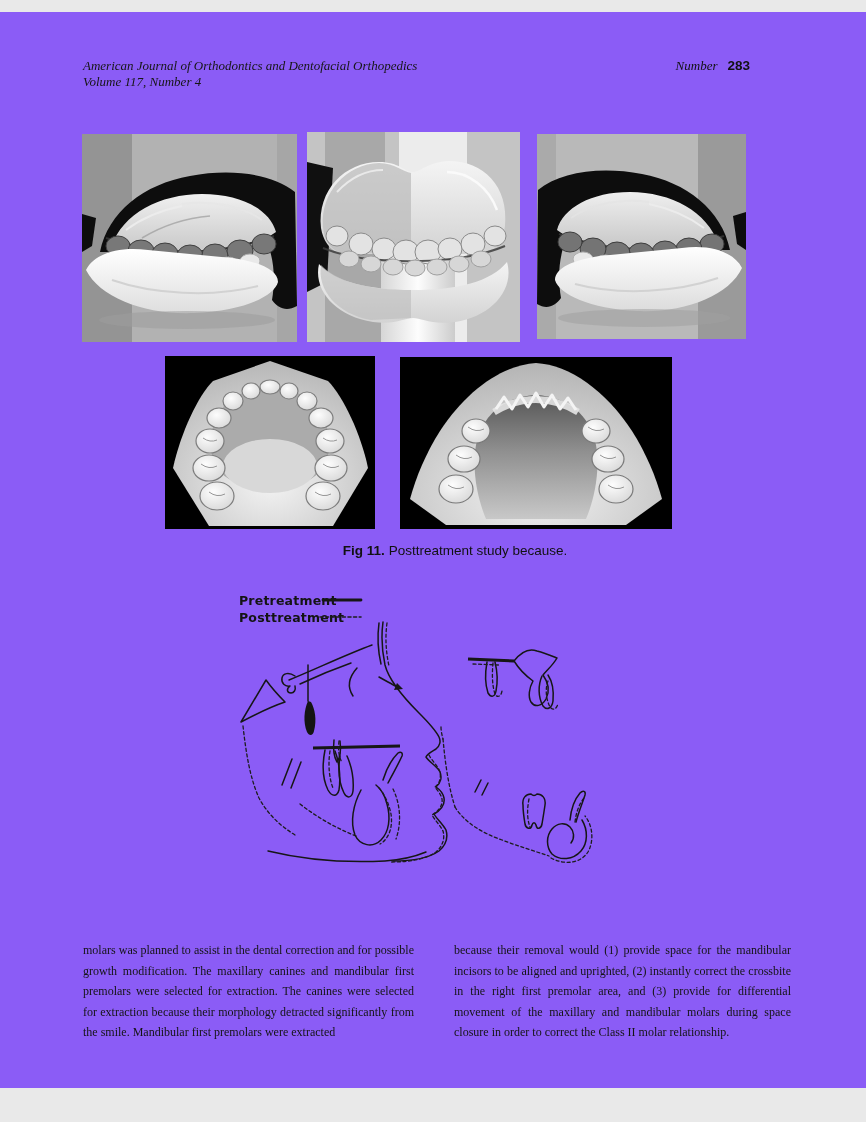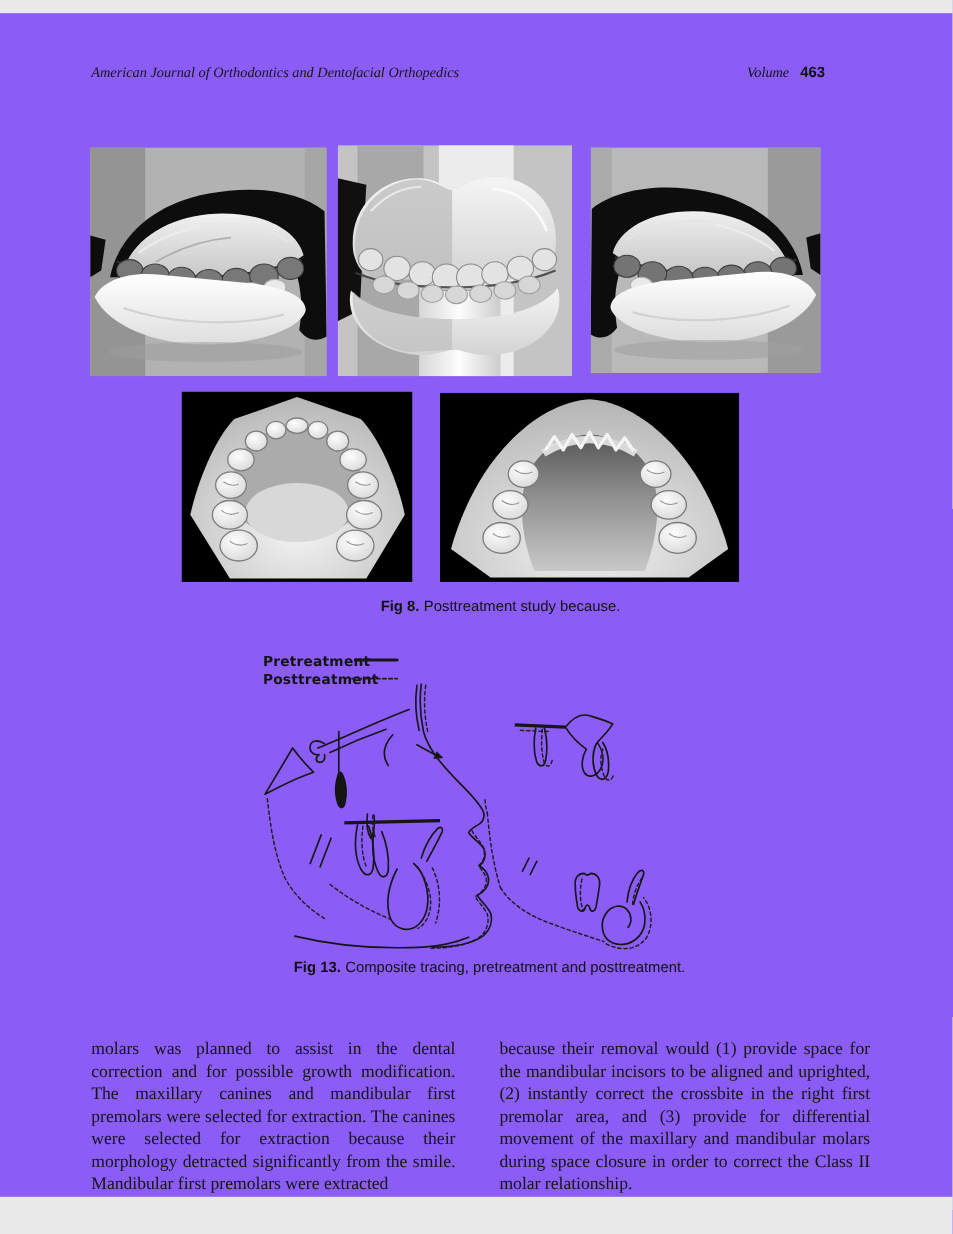"Volume" span.hdr-author { text: Volume -> Number }
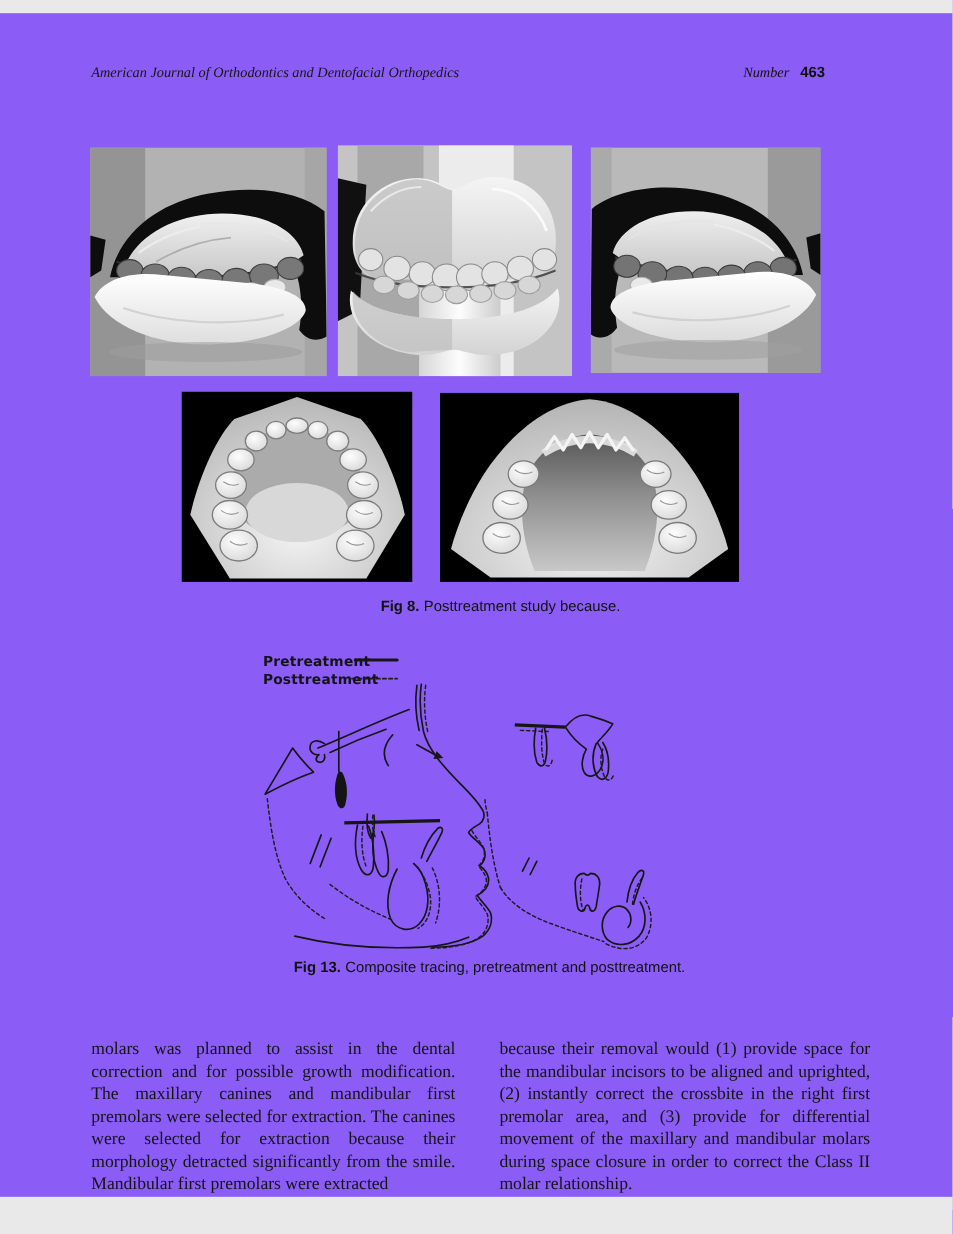"463" span.hdr-pageno { text: 463 -> 283 }
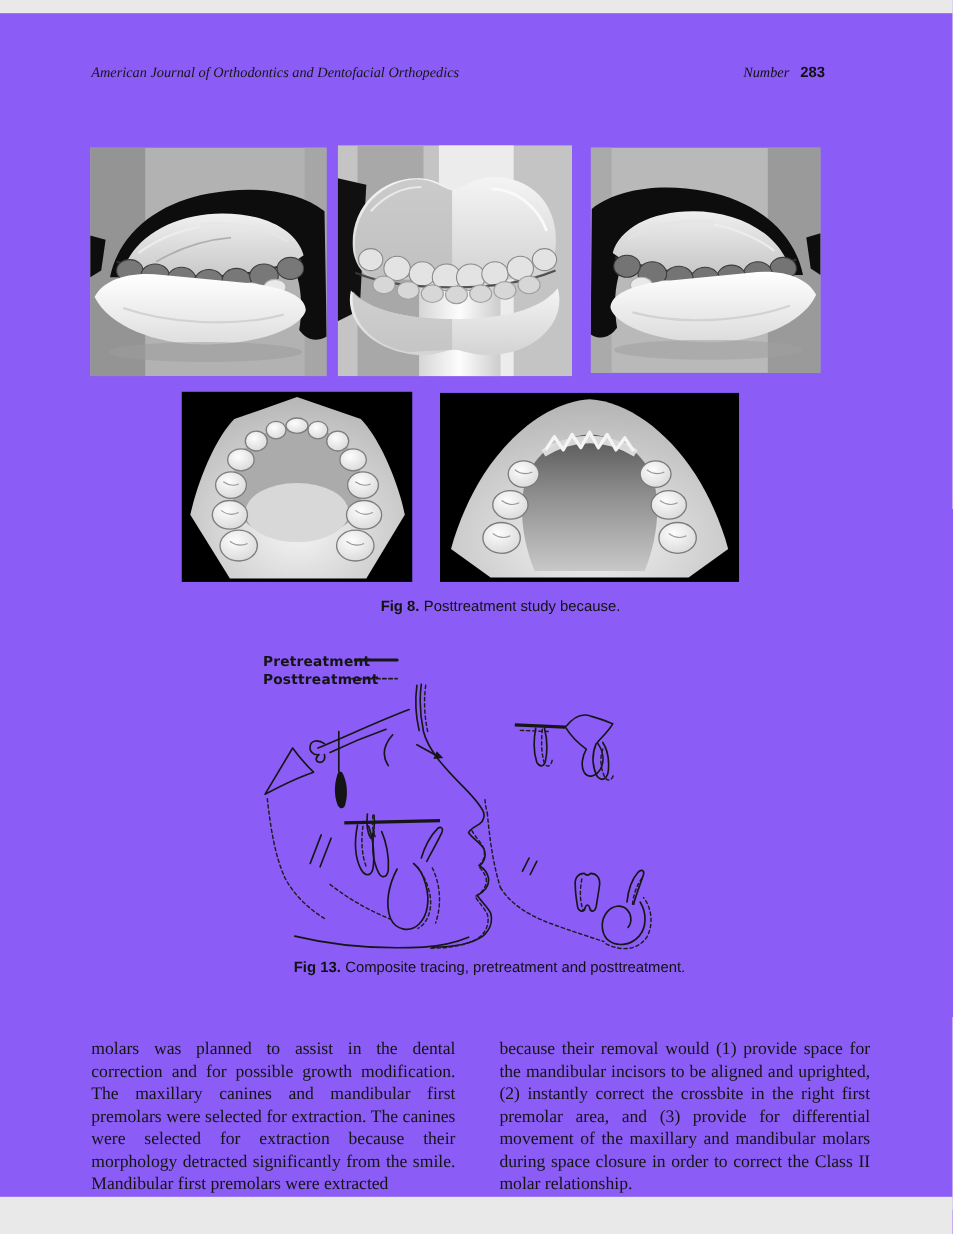"Volume 117, Number 4" div { html: none -> <div>Volume 117, Number 4</div> }
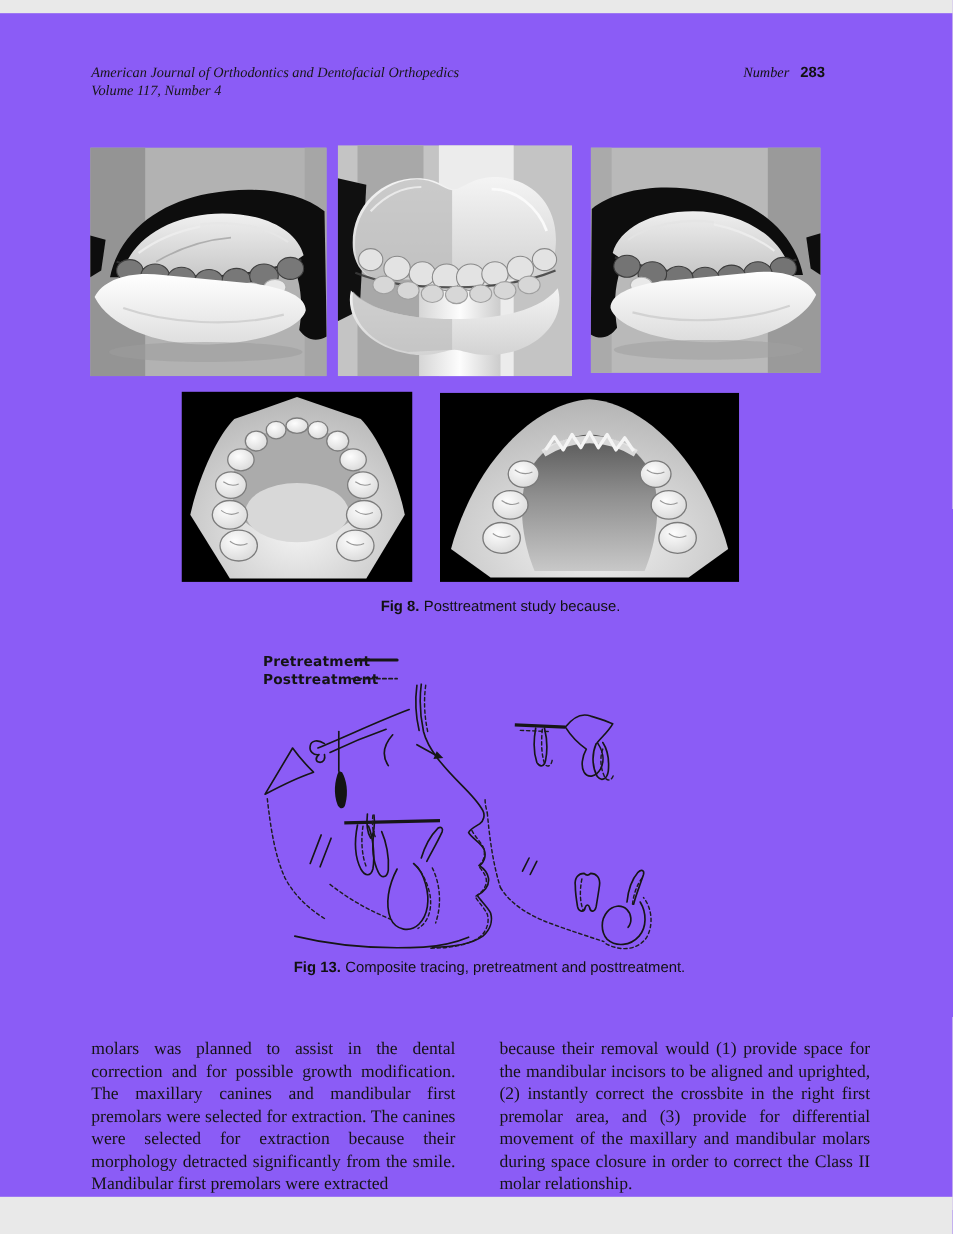"Fig 8." span.cap-label { text: 8 -> 11 }
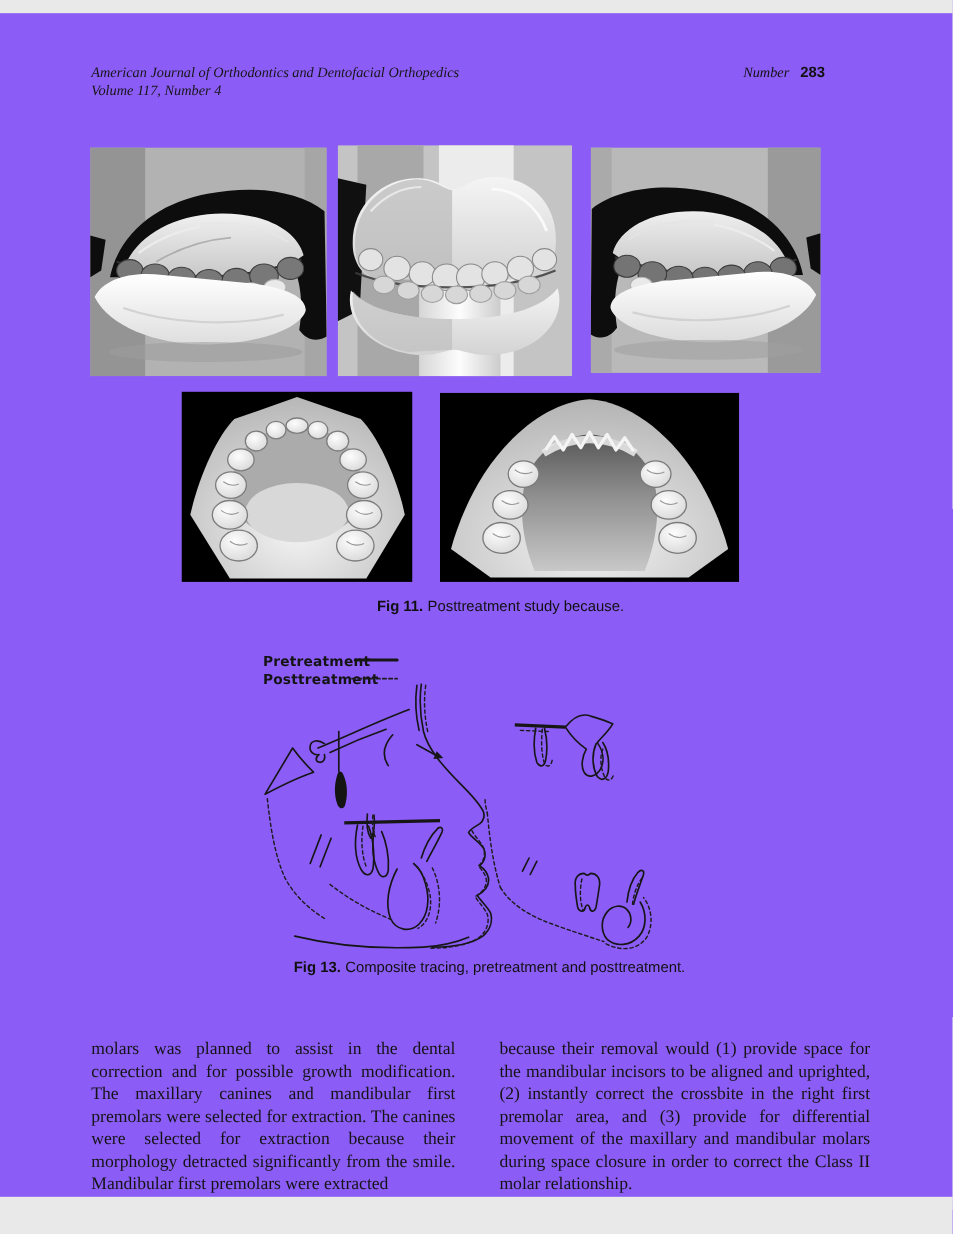"Fig 13. Composite tracing, pretreatment" div.caption { html: <div> <span>Fig 13.</span><span>Composite tracing, pretreatment and posttreatment.</span> </div> -> none }
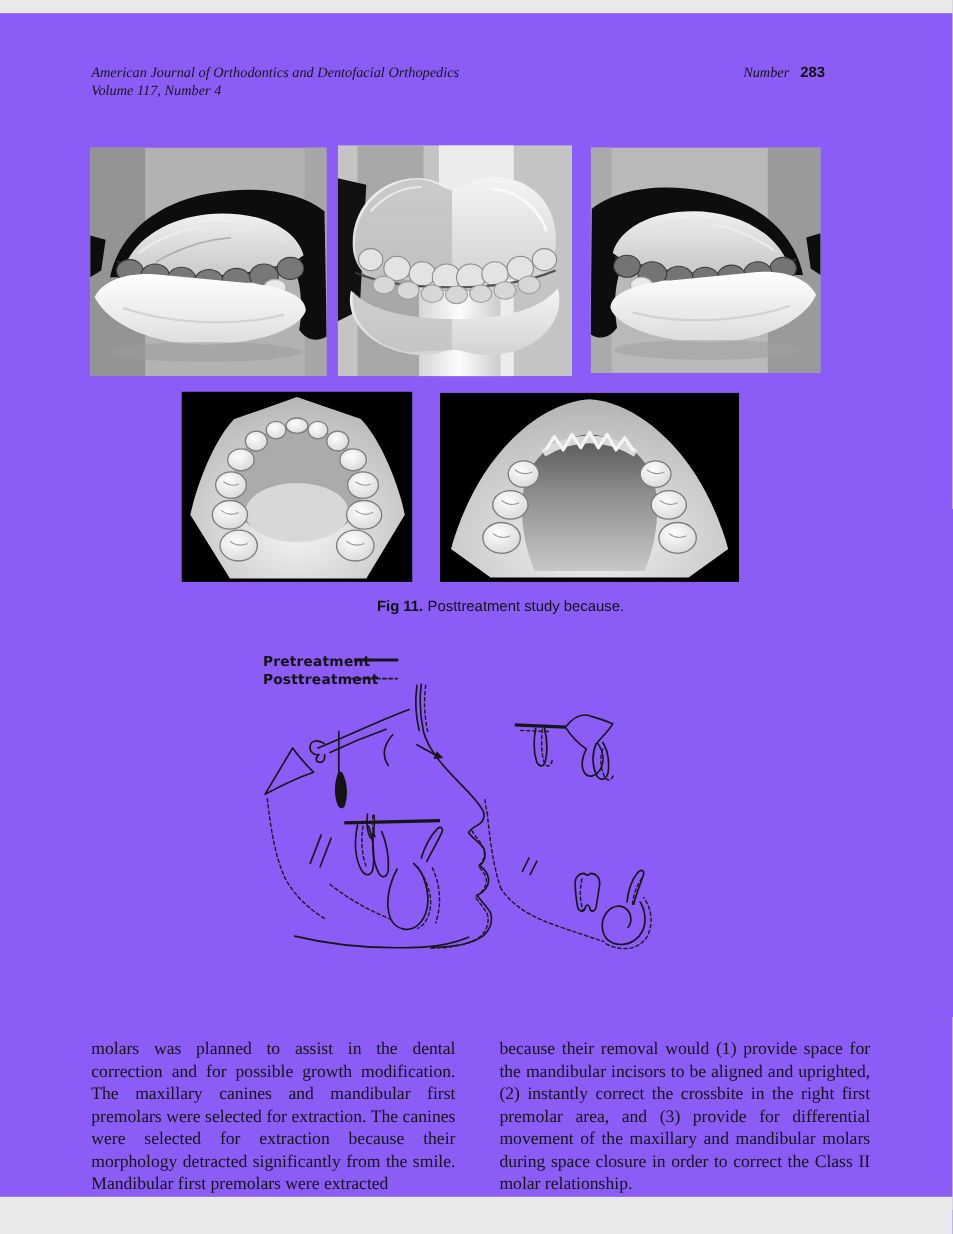"molars was planned to assist" .col { font-size: 16px -> 12px }
